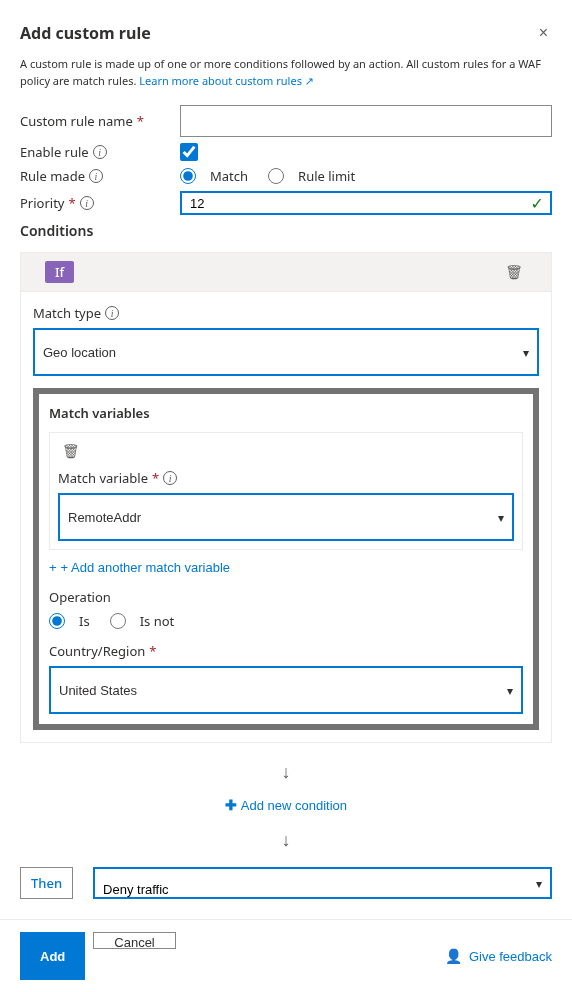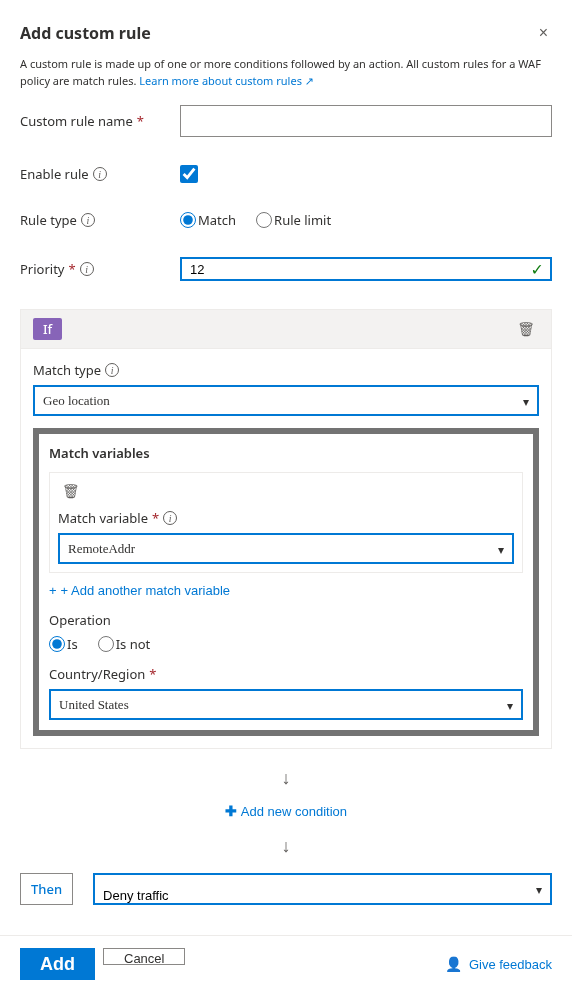"Custom rule name" .form-row { margin-bottom: 28px -> 6px }
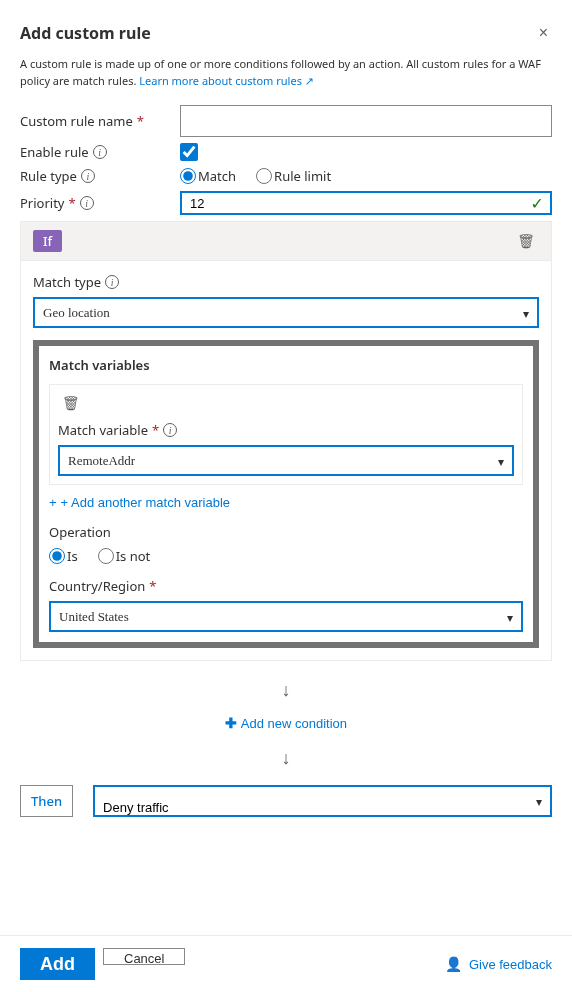"Rule type" span { text: type -> made }
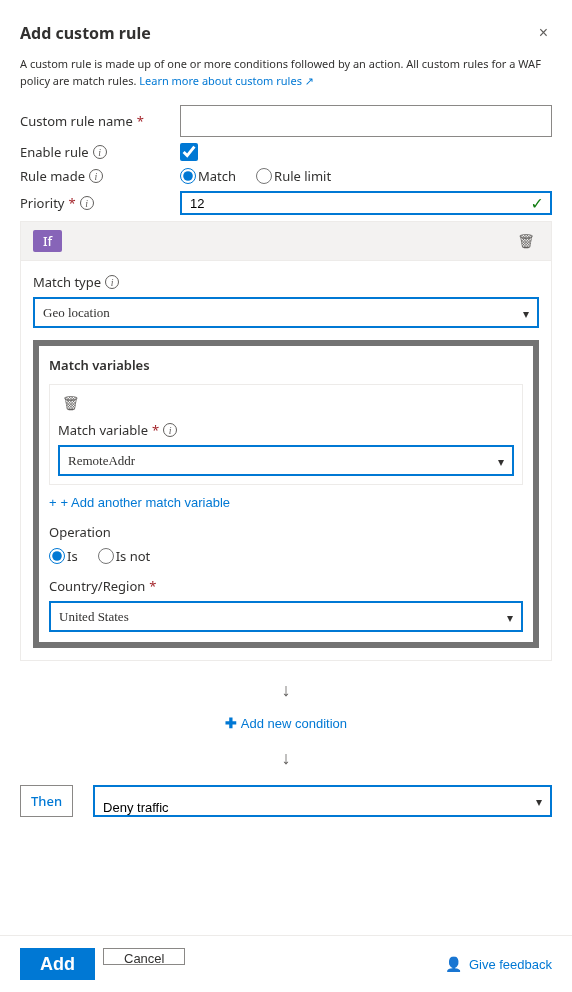"Match" .radio-option { gap: 2px -> 14px }
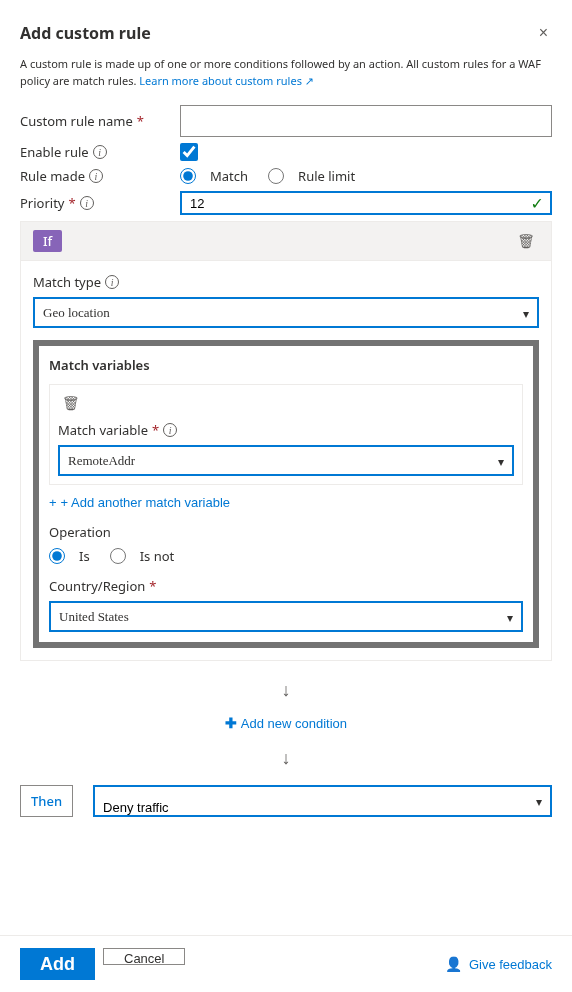"Conditions" div.section-title { html: none -> <div>Conditions</div> }
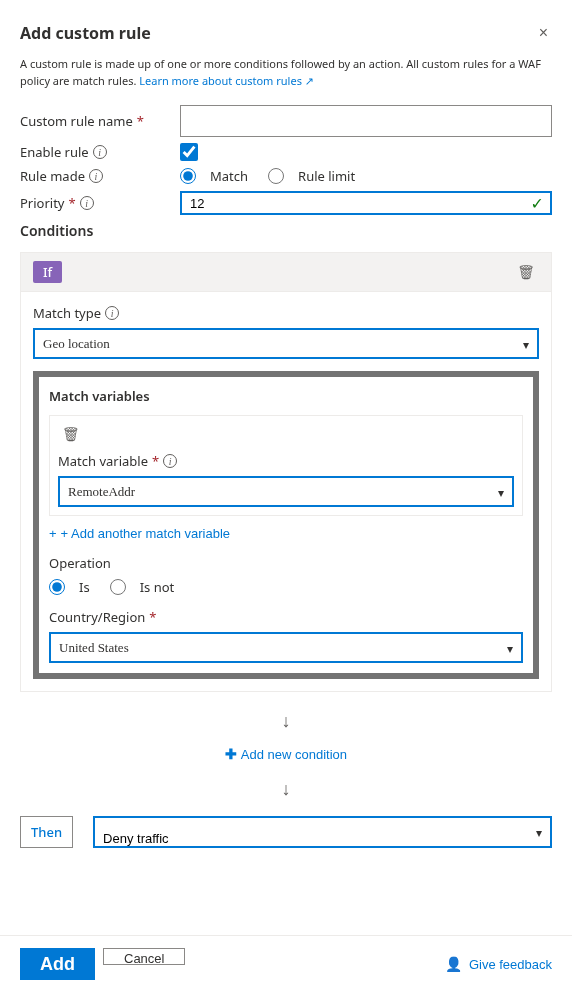"If" .if-header { padding: 8px 12px -> 8px 24px }
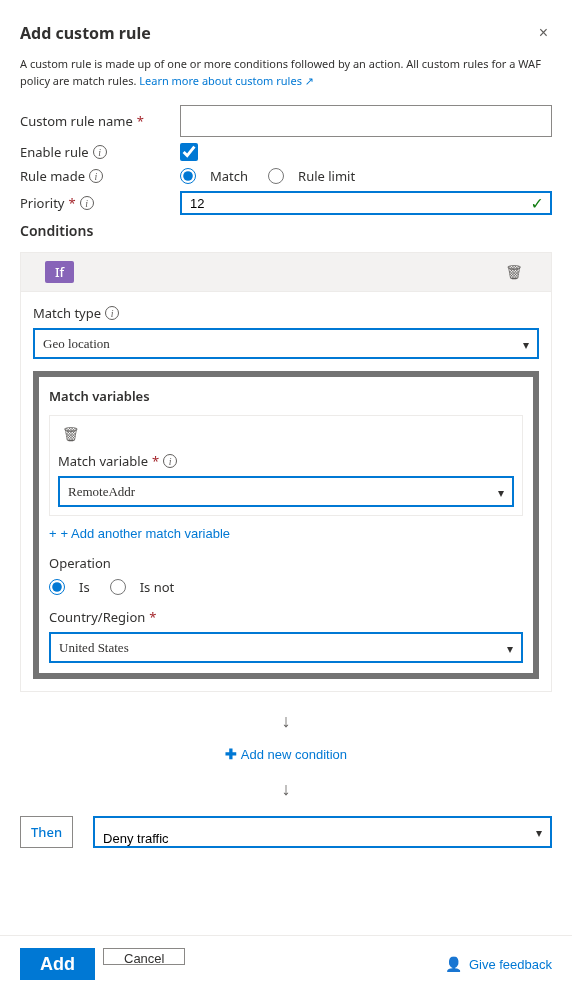"Geo location" .select-dropdown { font-family: Liberation Serif, serif -> none; height: 31px -> 48px }
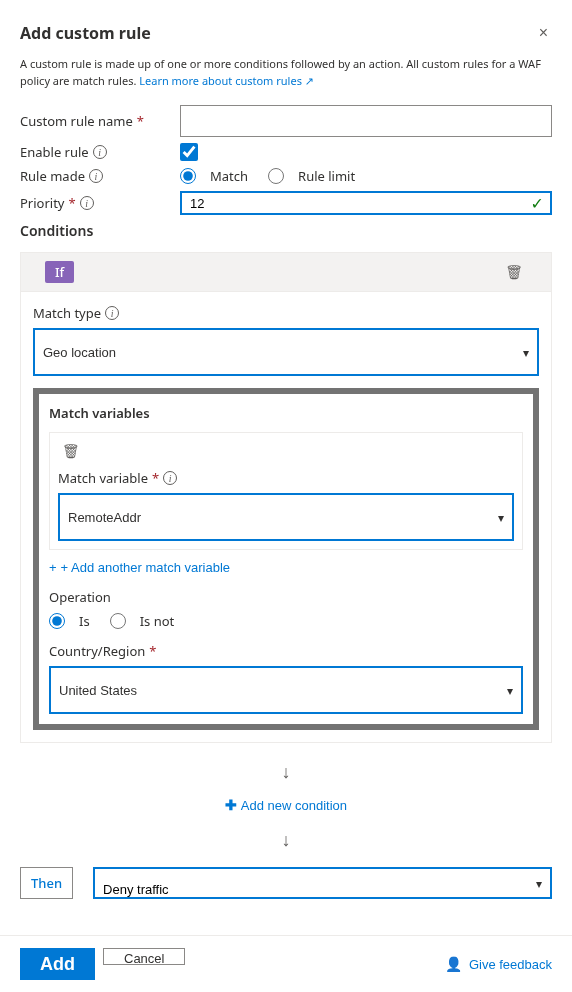"Add" .btn-primary { font-size: 18px -> 13px; height: 32px -> 48px }
